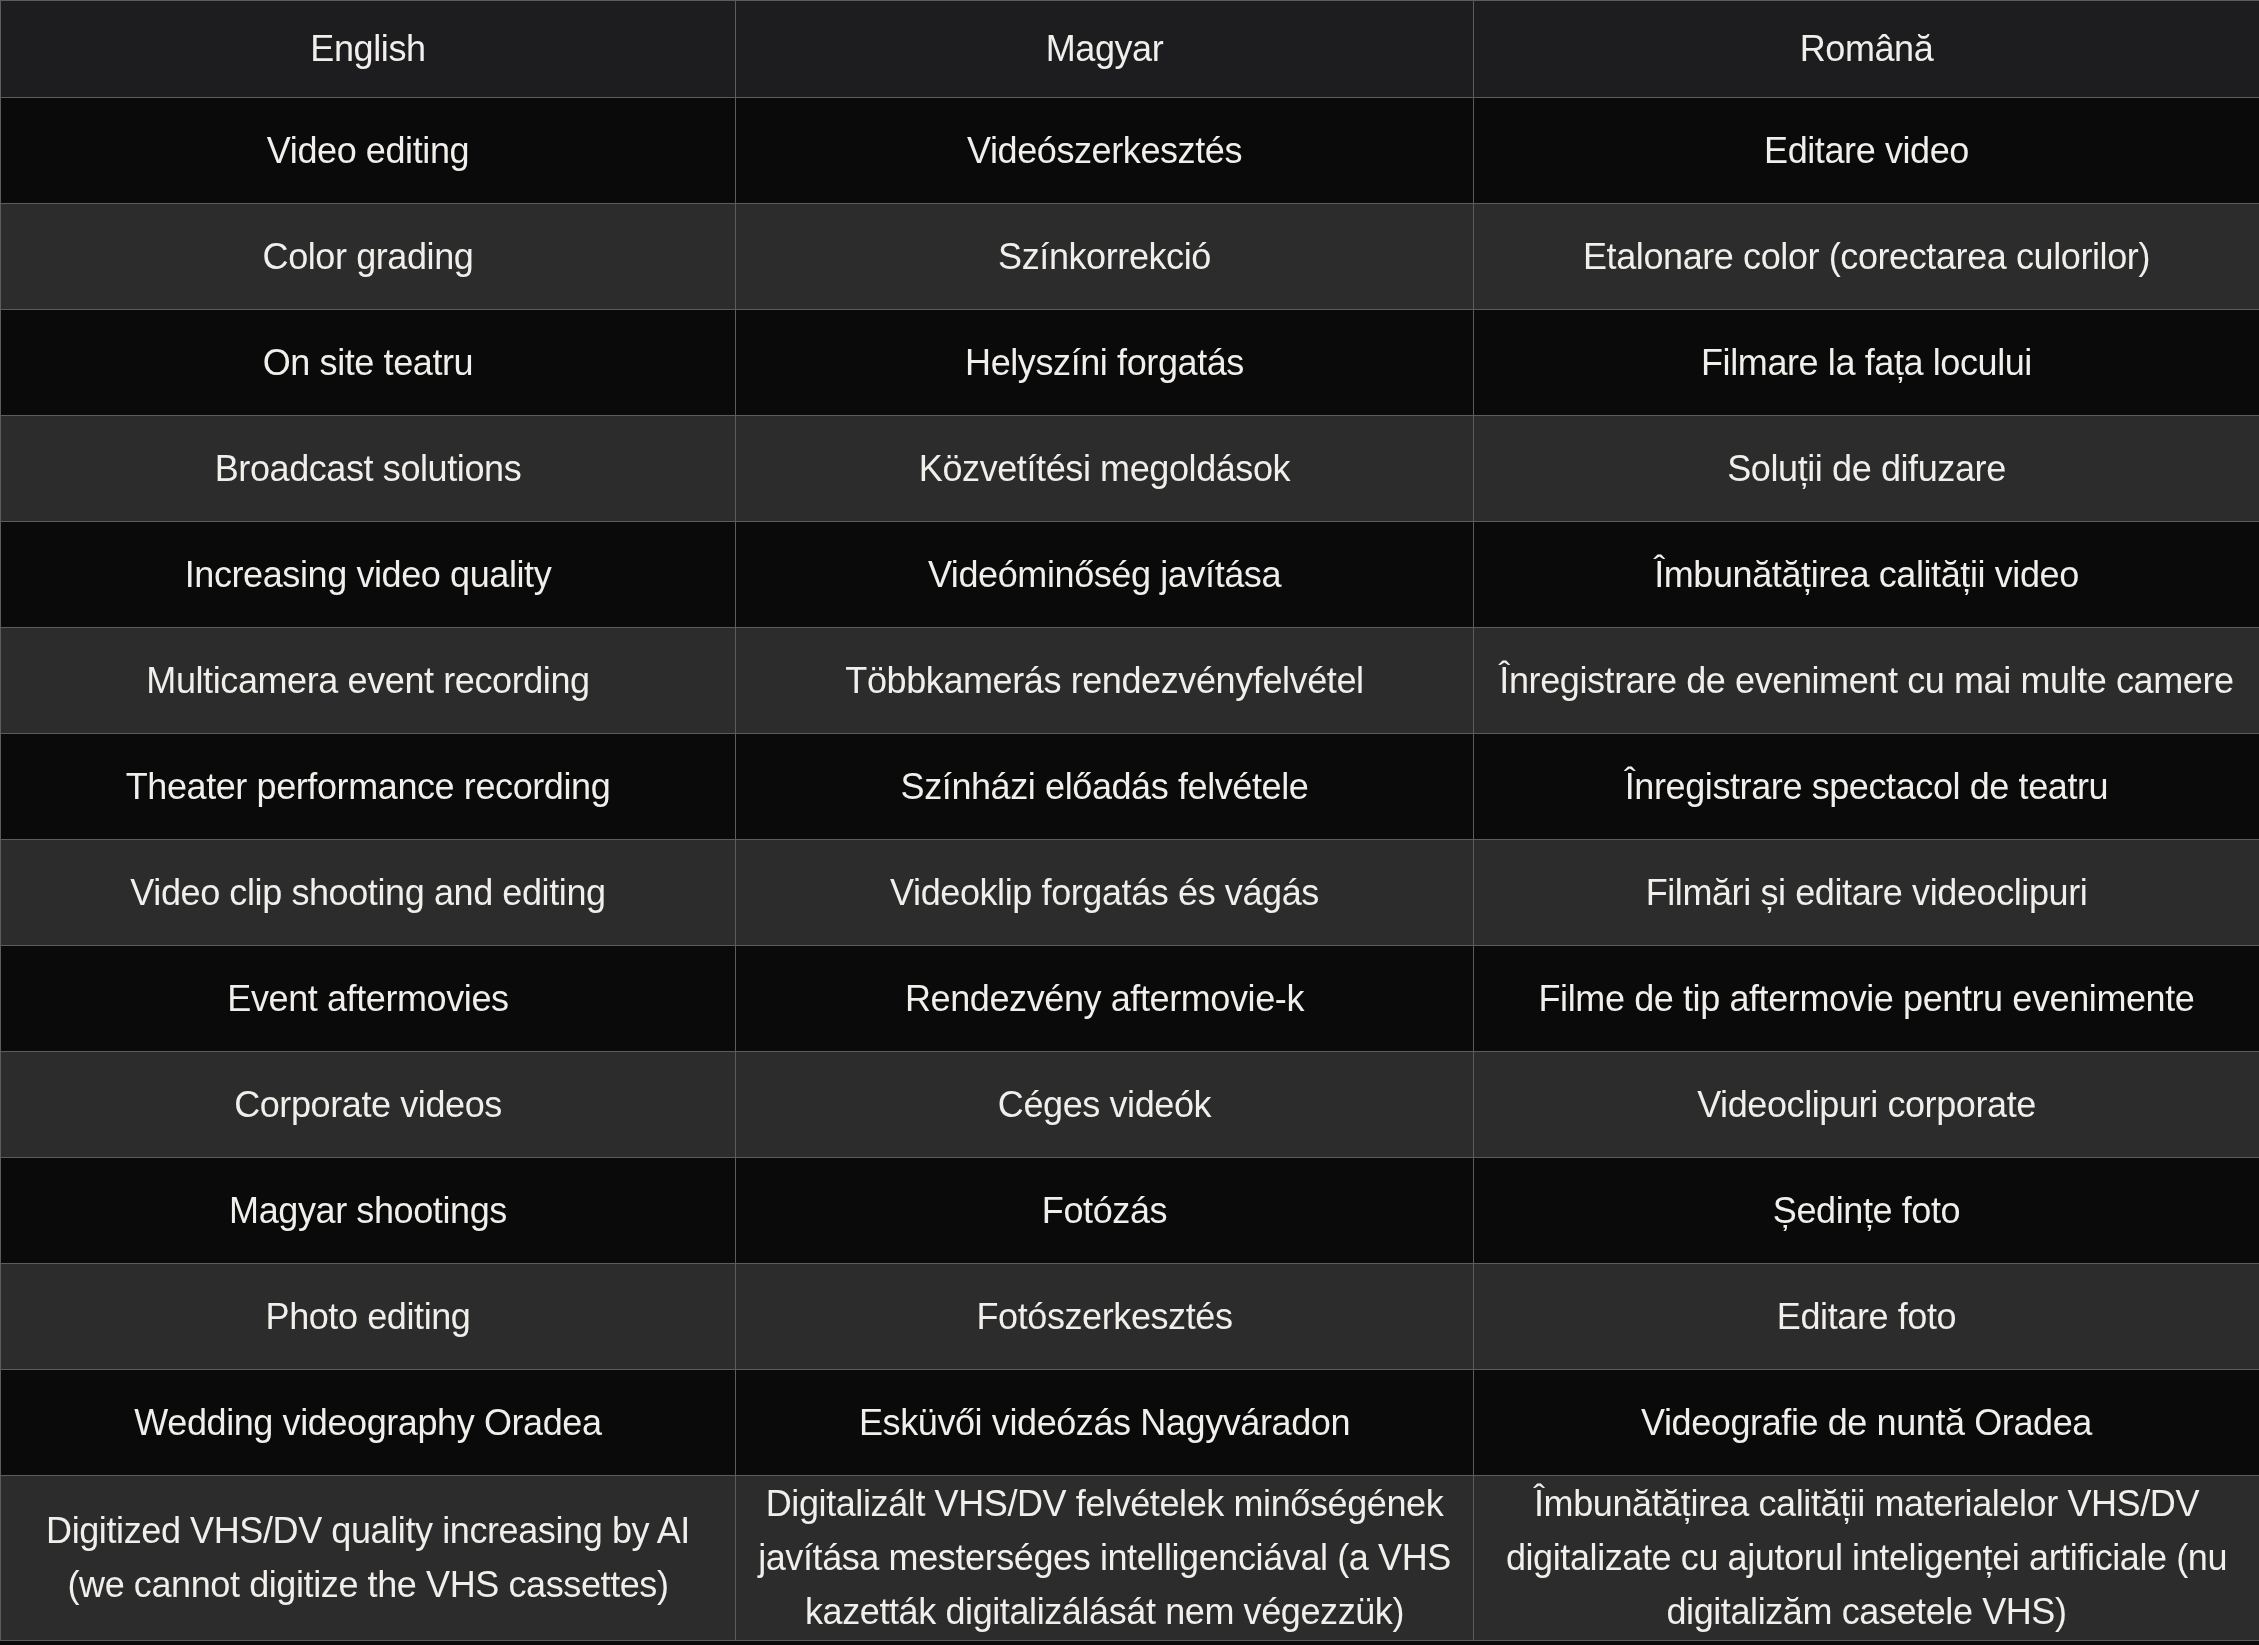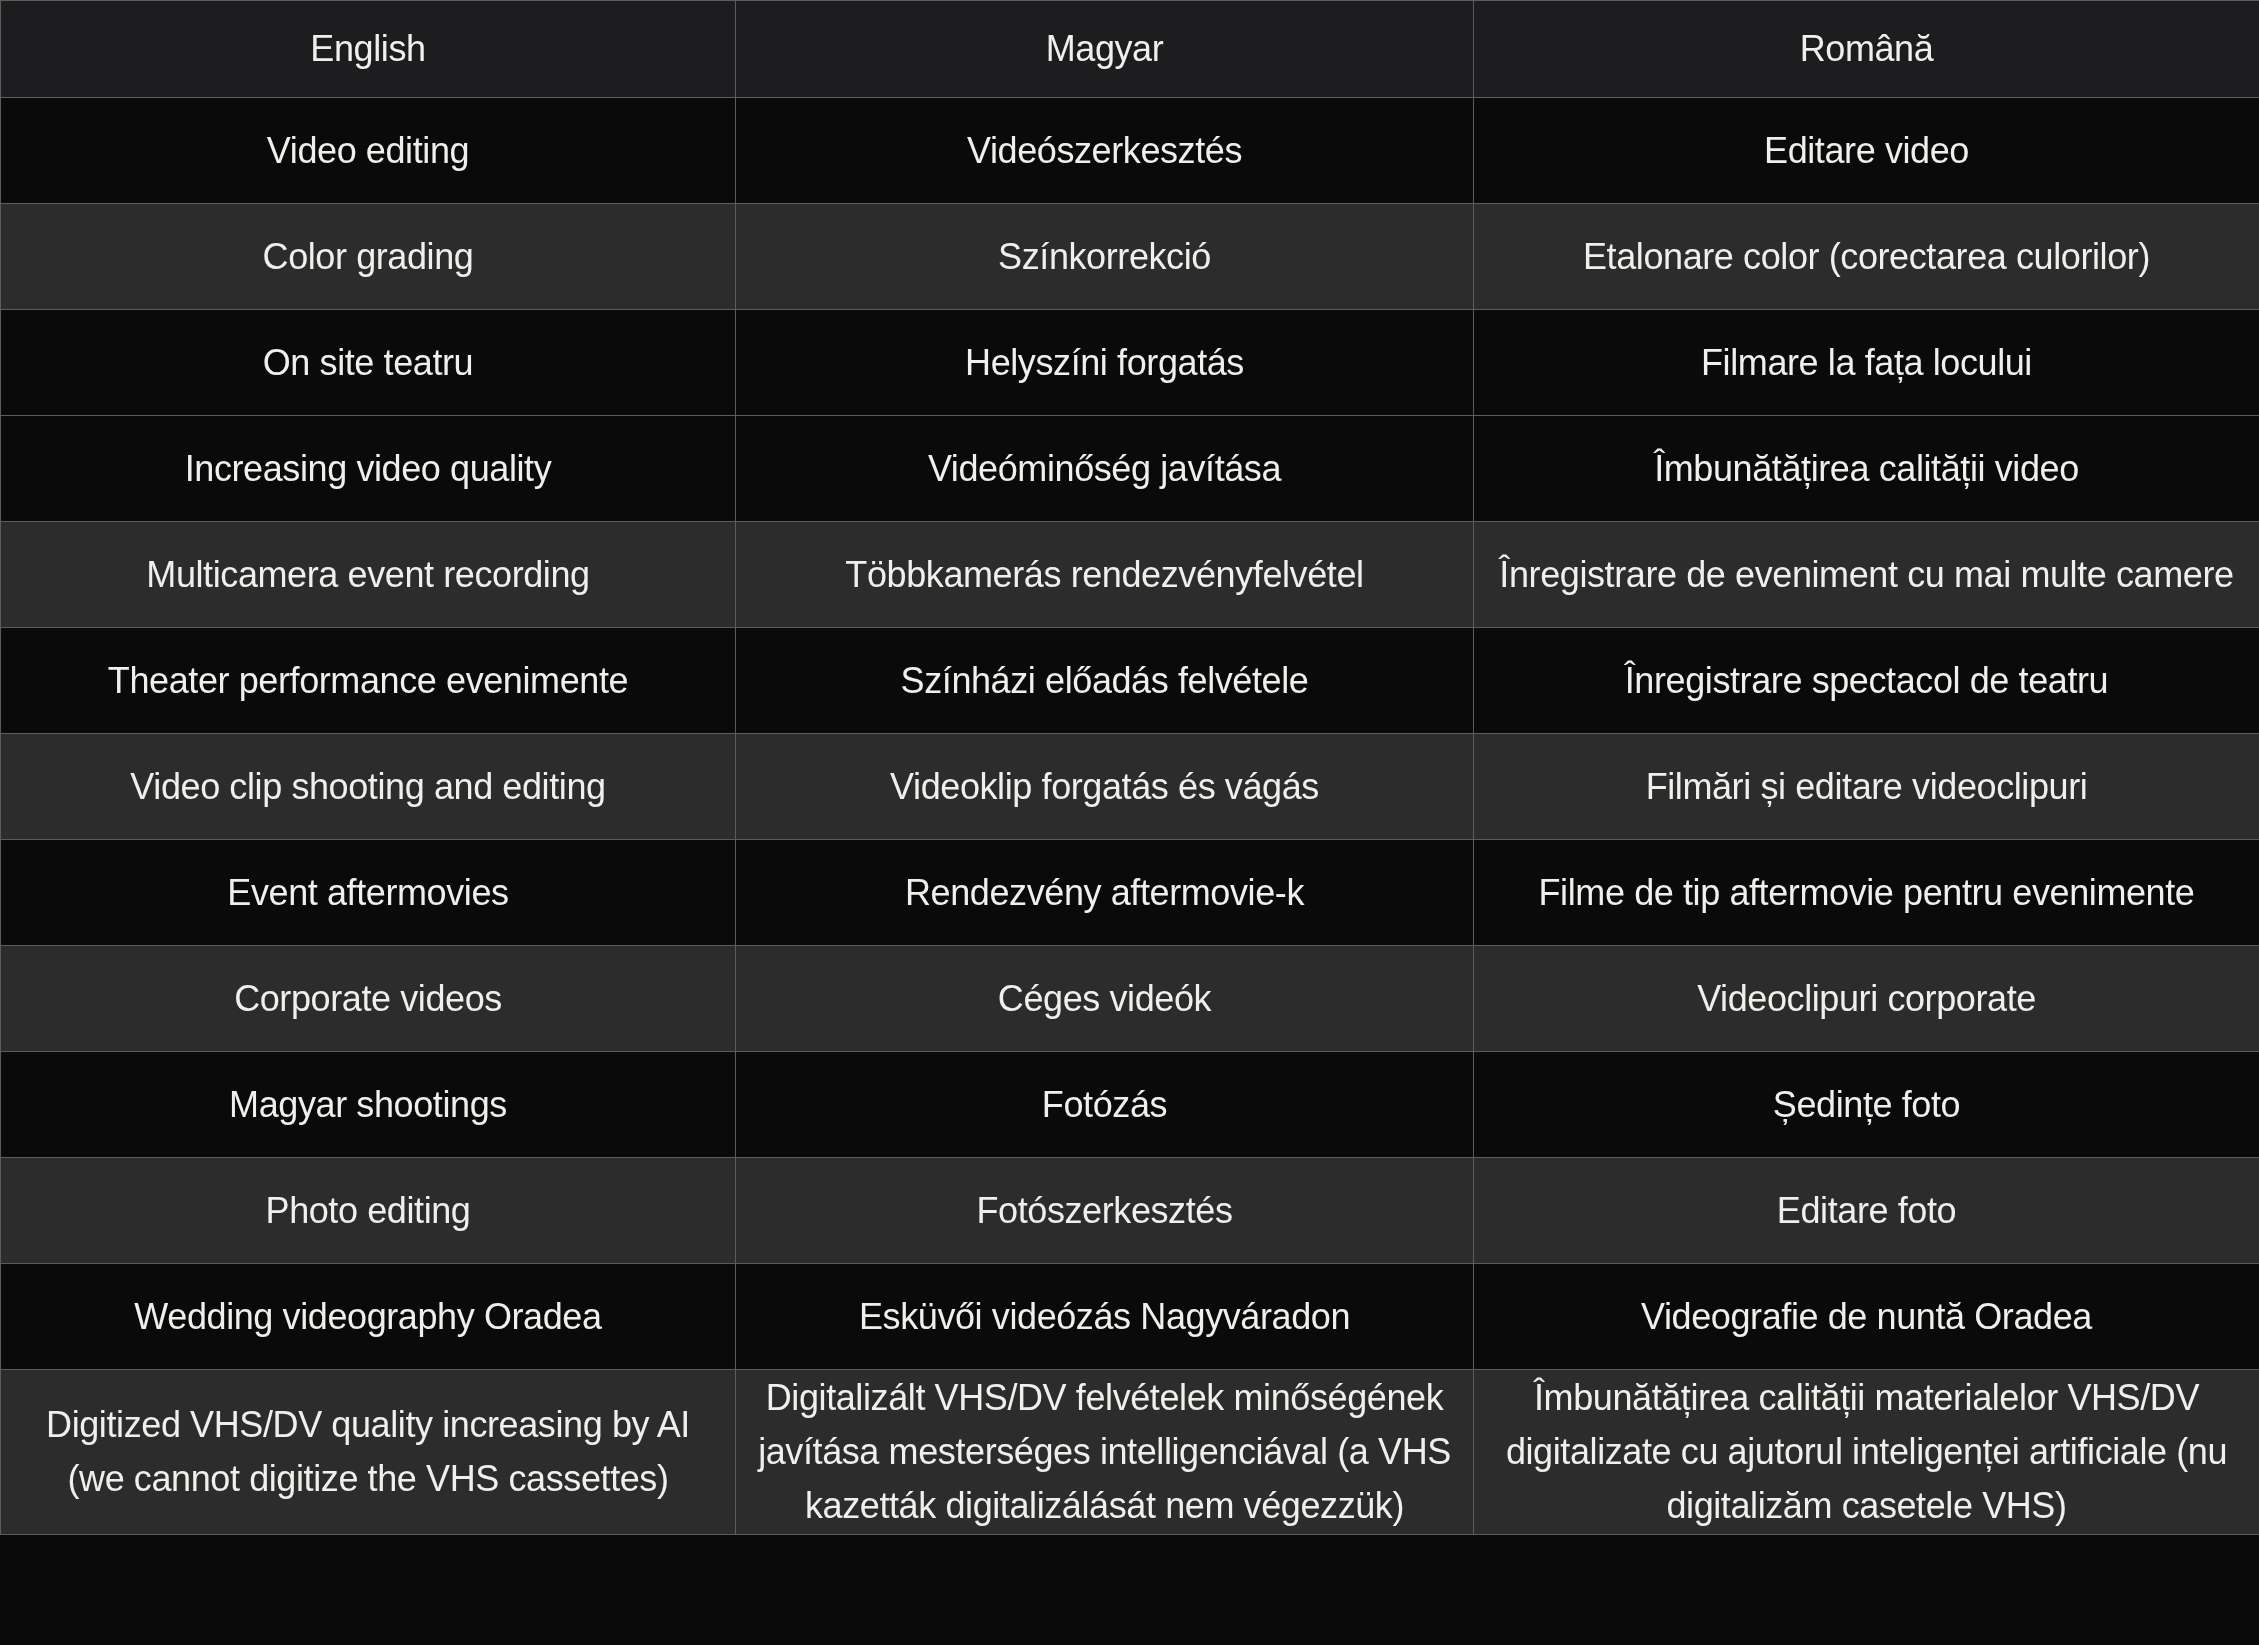"Broadcast solutions" tr.light { html: none -> <tr> <td>Broadcast solutions</td> <td>Közvetítési megoldások</td> <td>Soluții de difuzare</td> </tr> }
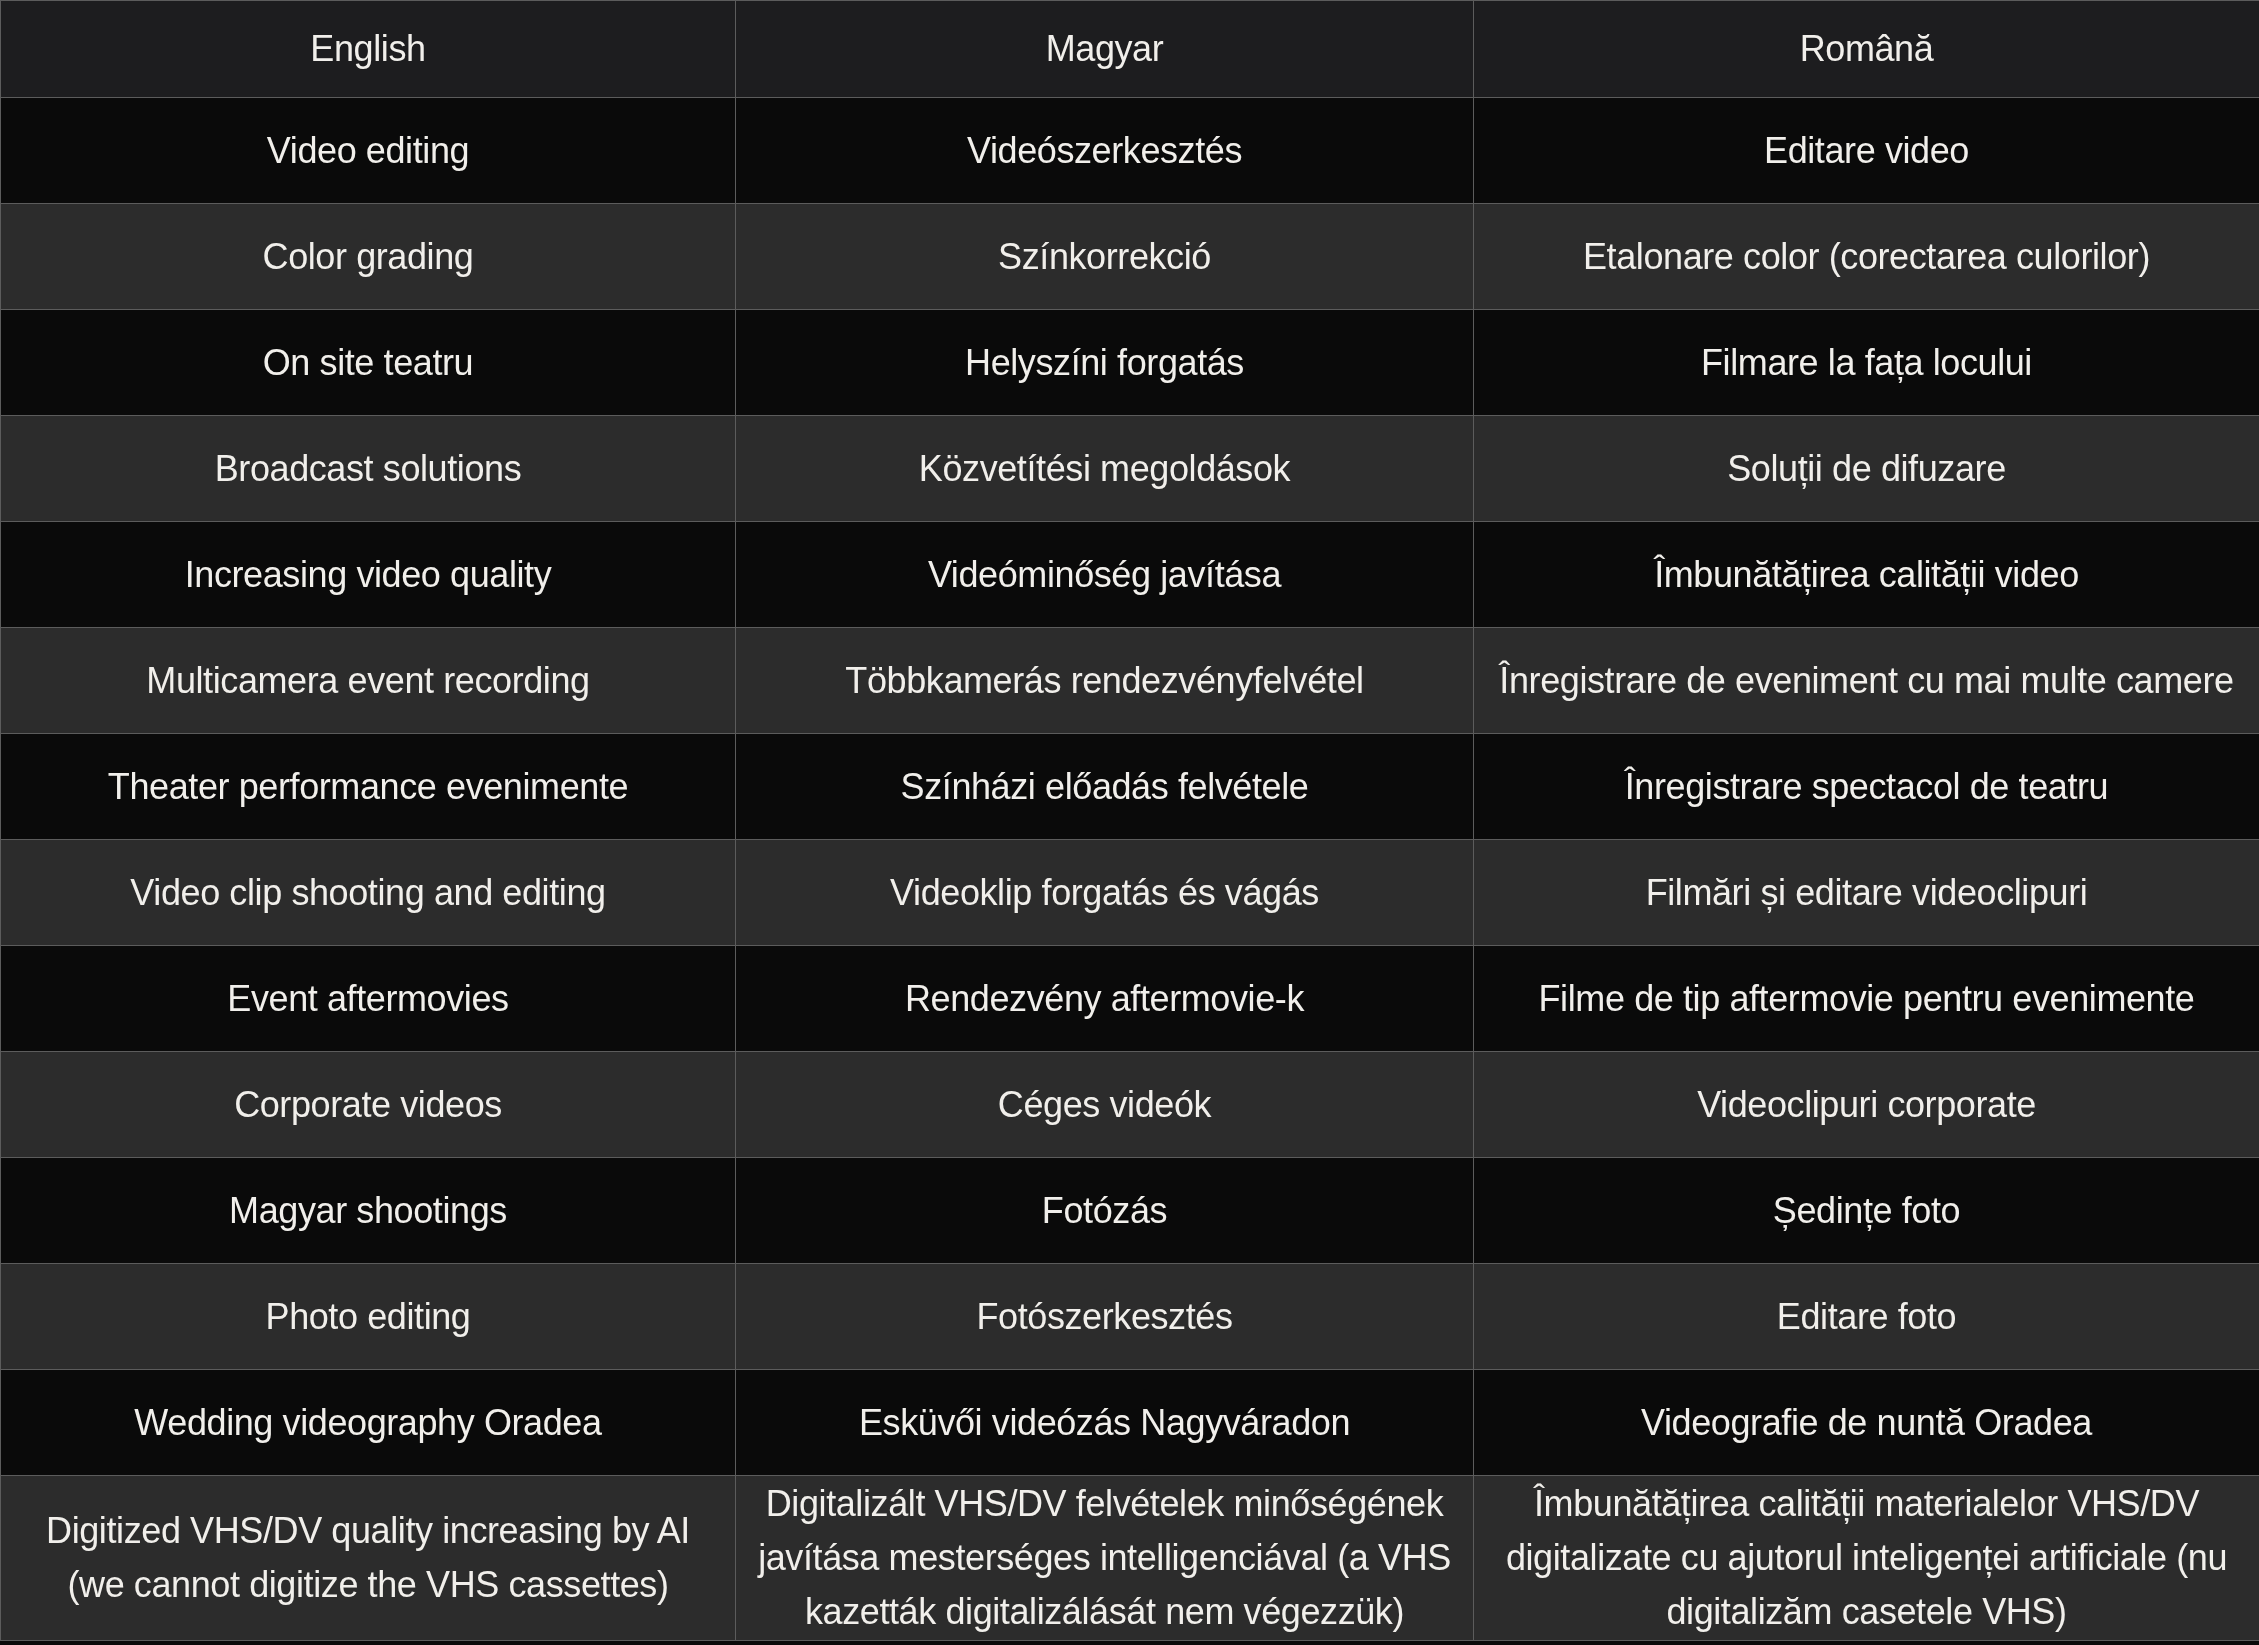"Theater performance evenimente" td { text: evenimente -> recording }
